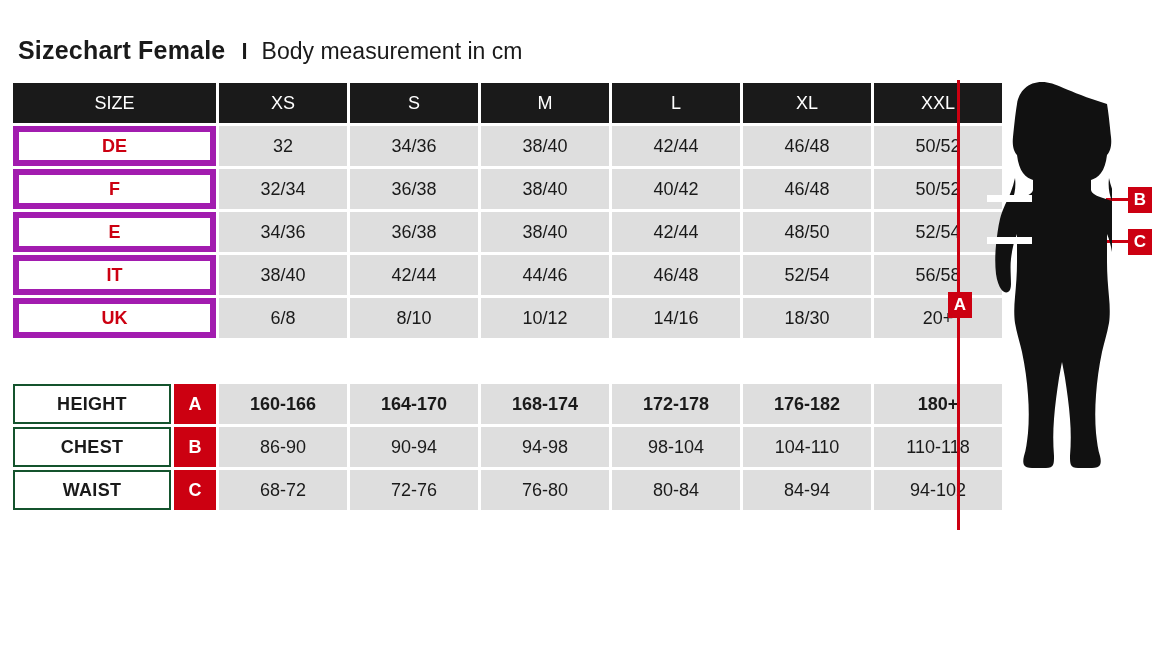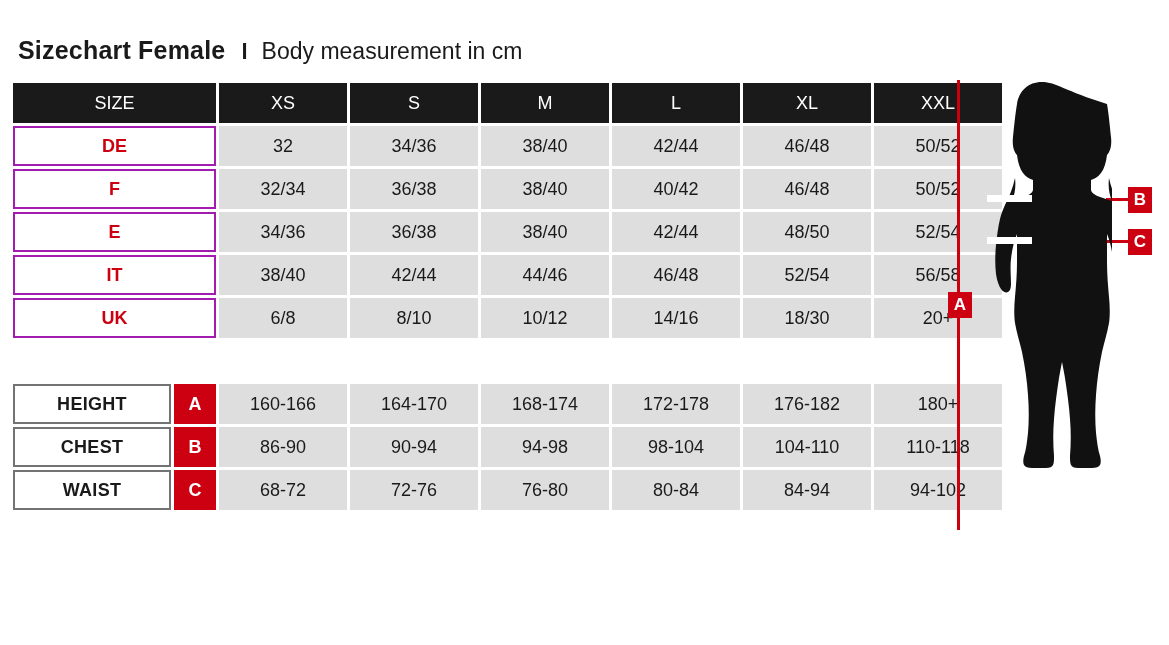"DE" .lbl-red { border: 2px solid #a21caf -> 6px solid #a21caf }
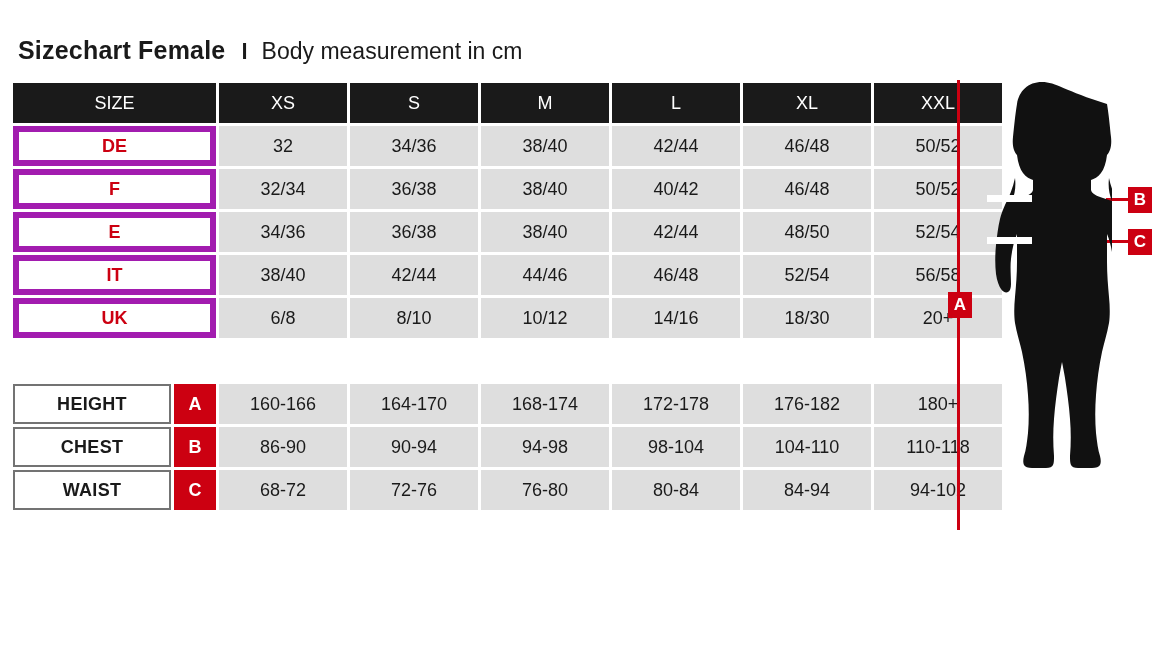"HEIGHT" .lbl-black { border: 2px solid #737373 -> 2px solid #14532d }
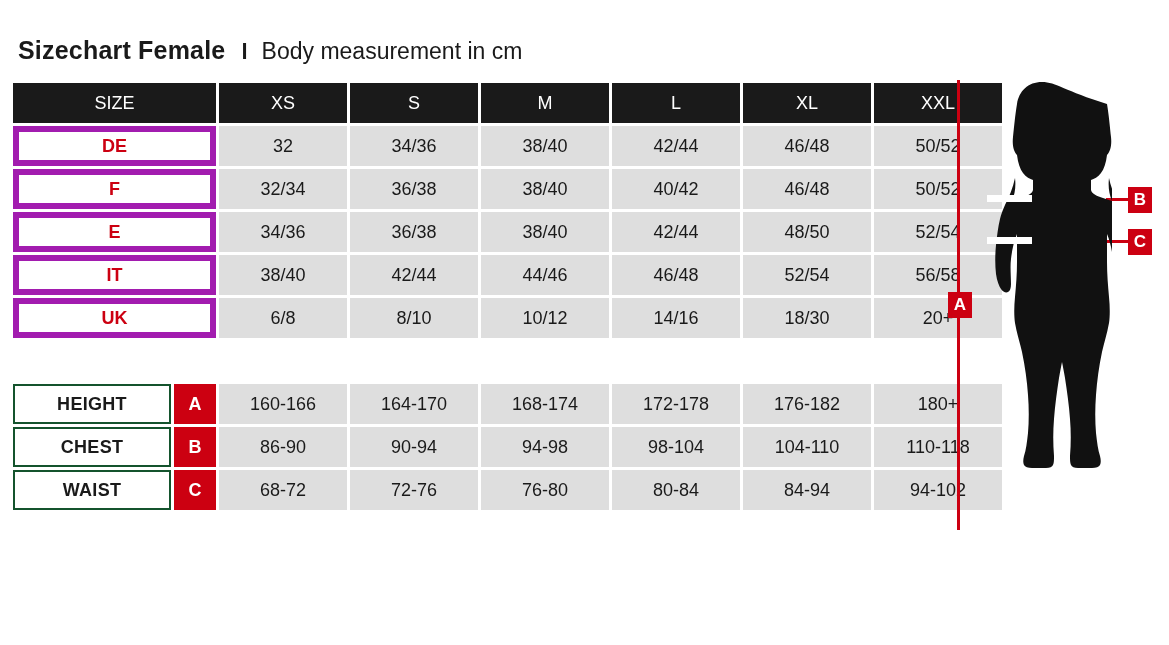"160-166" .cell-grey.bold { font-weight: normal -> bold }
